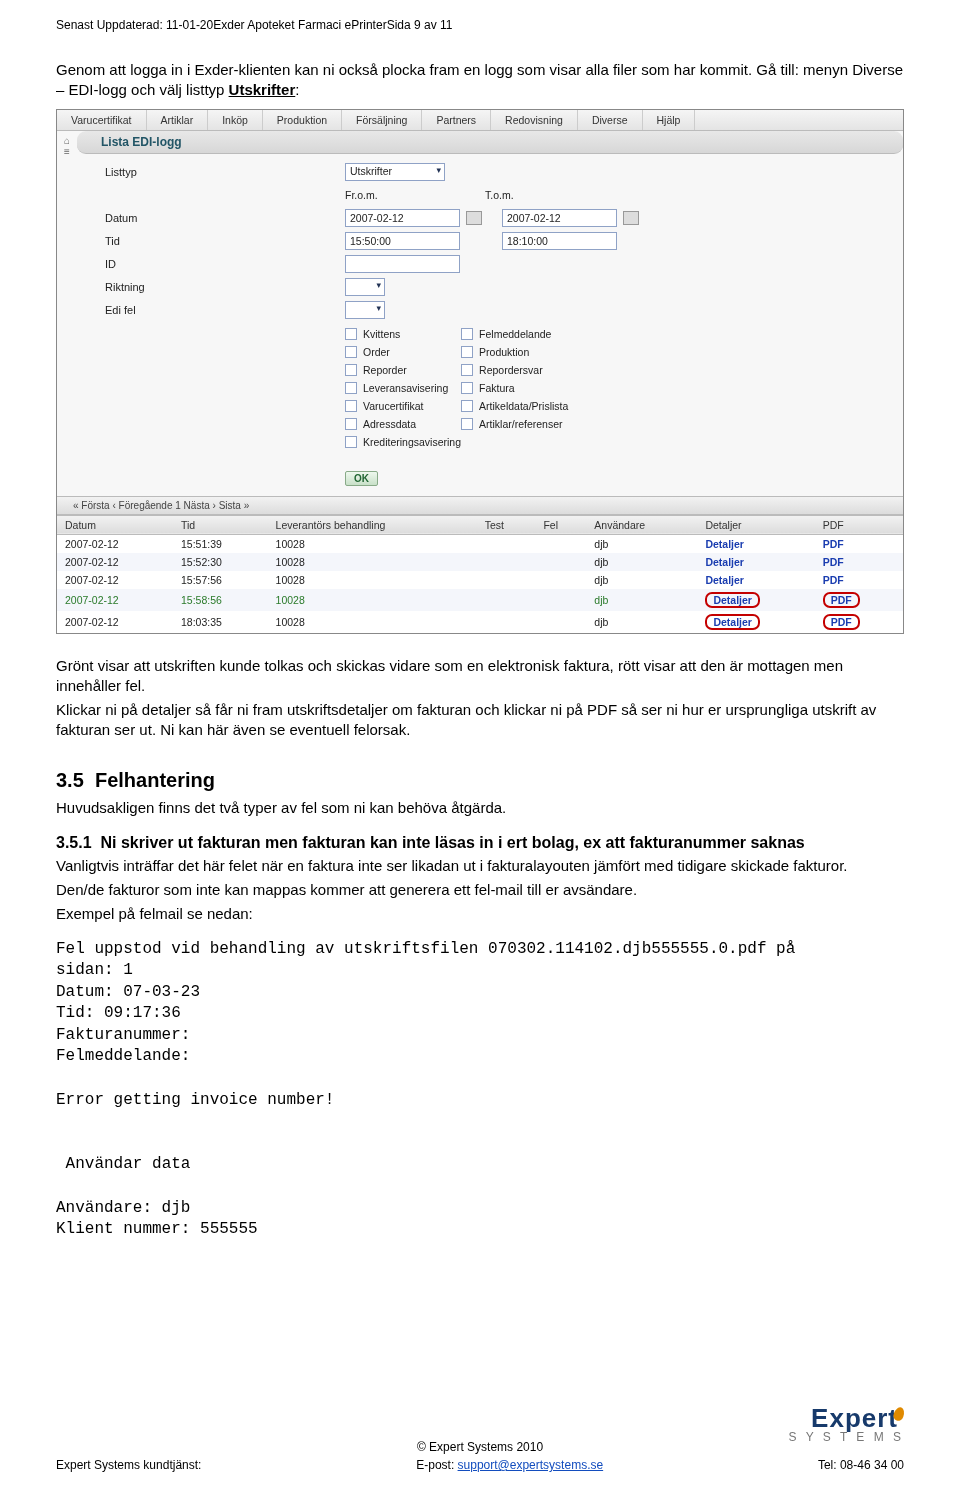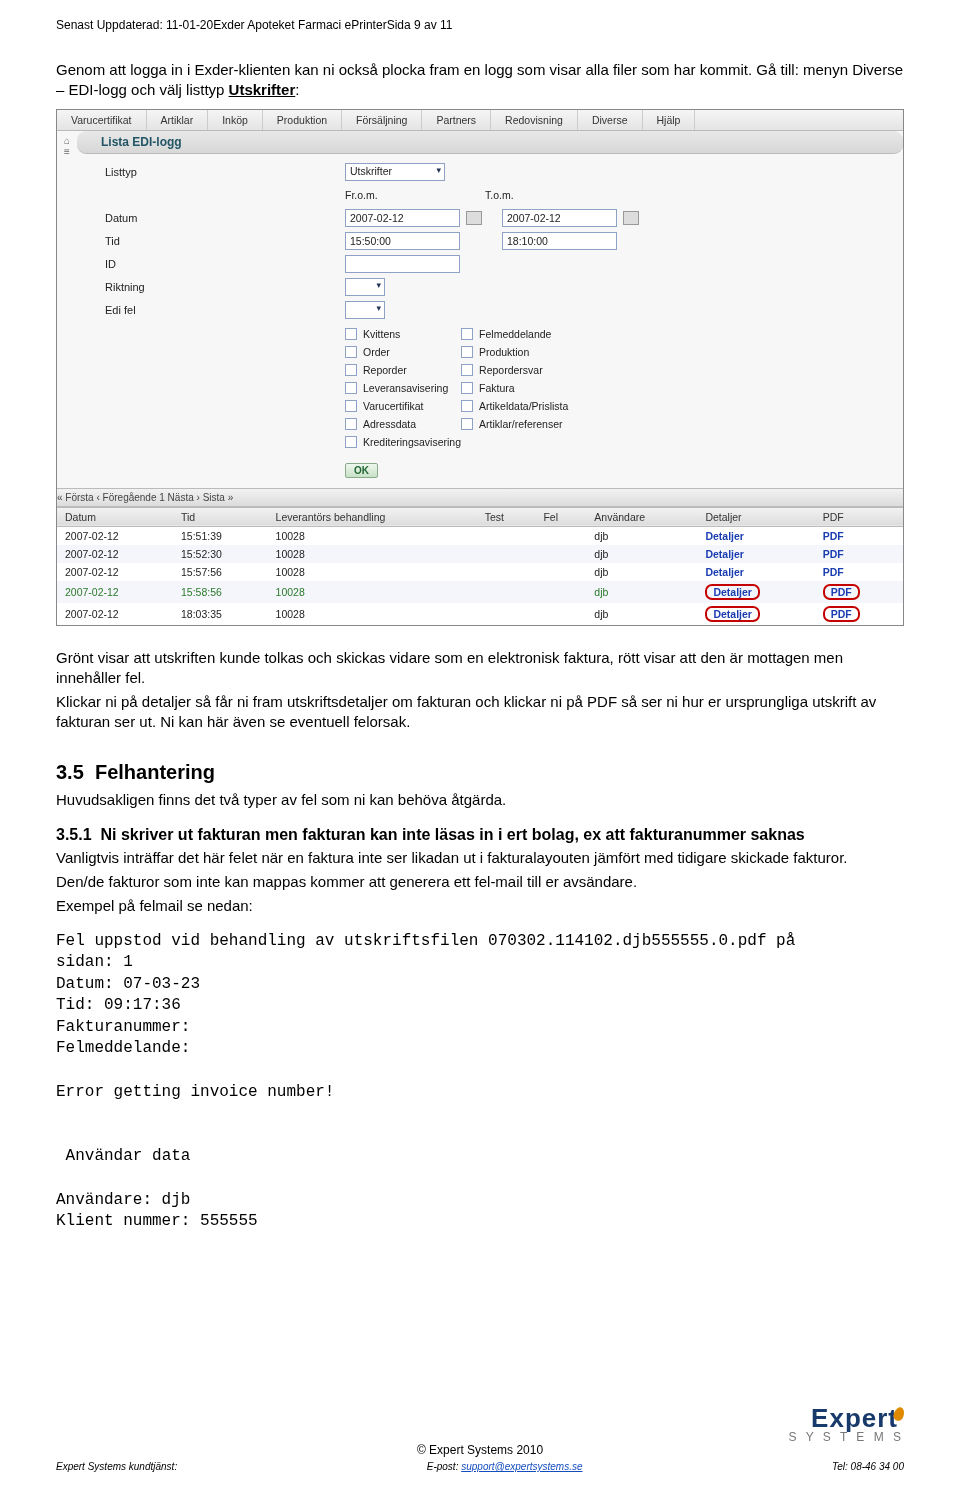"OK" .ok-btn { margin: 12px 0 4px 240px -> 20px 0 4px 240px }
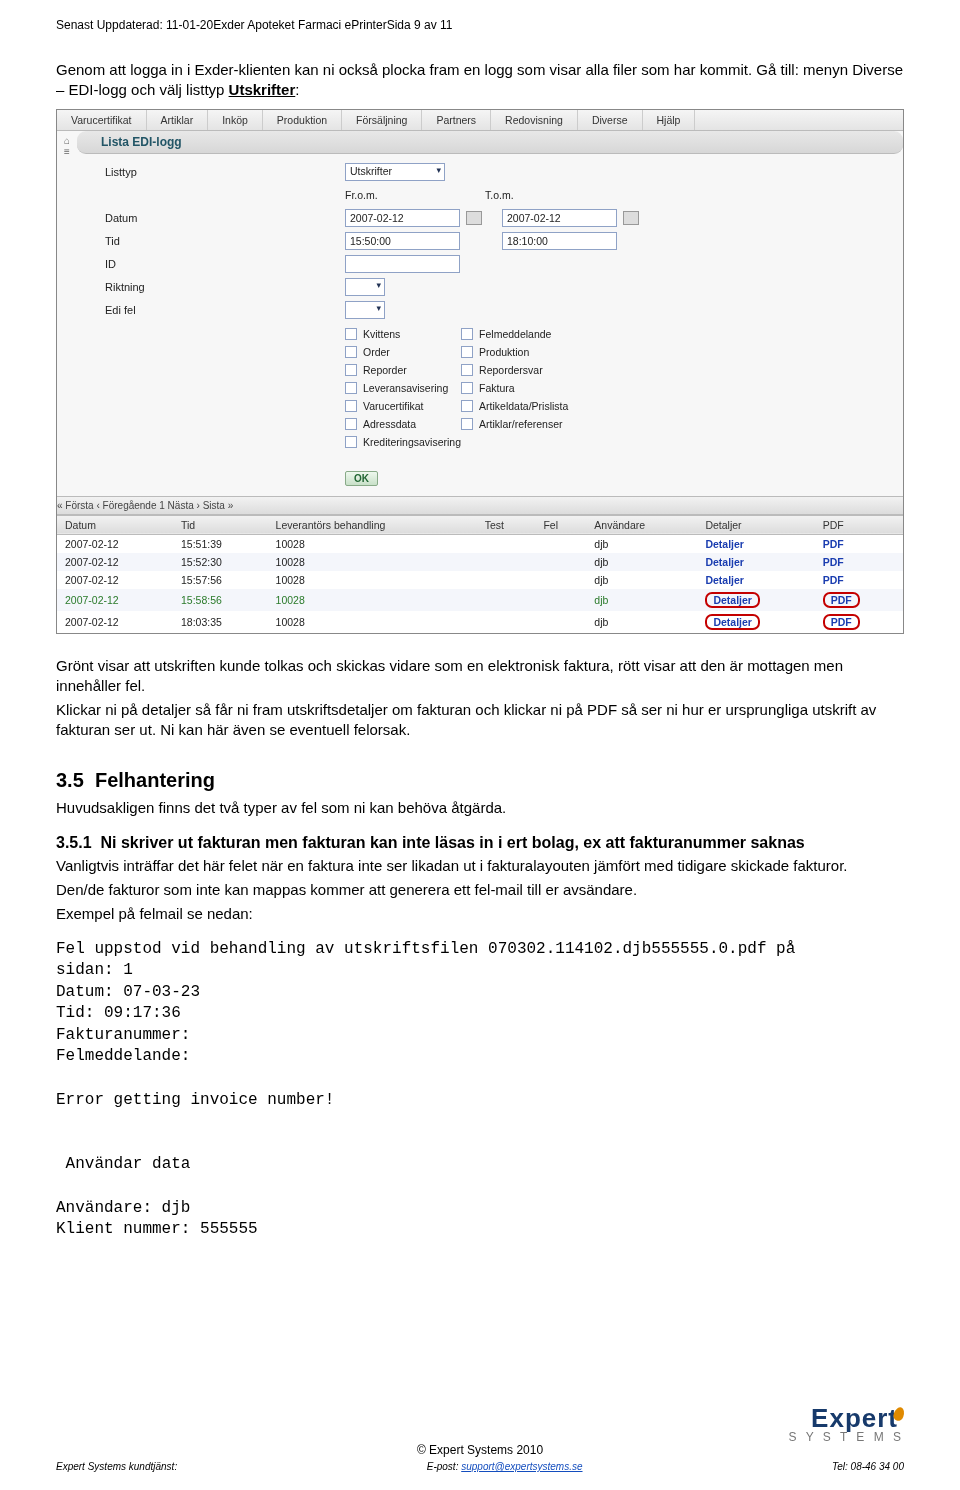"« Första ‹ Föregående 1" .gradbar { padding: 3px 0 -> 3px 16px }
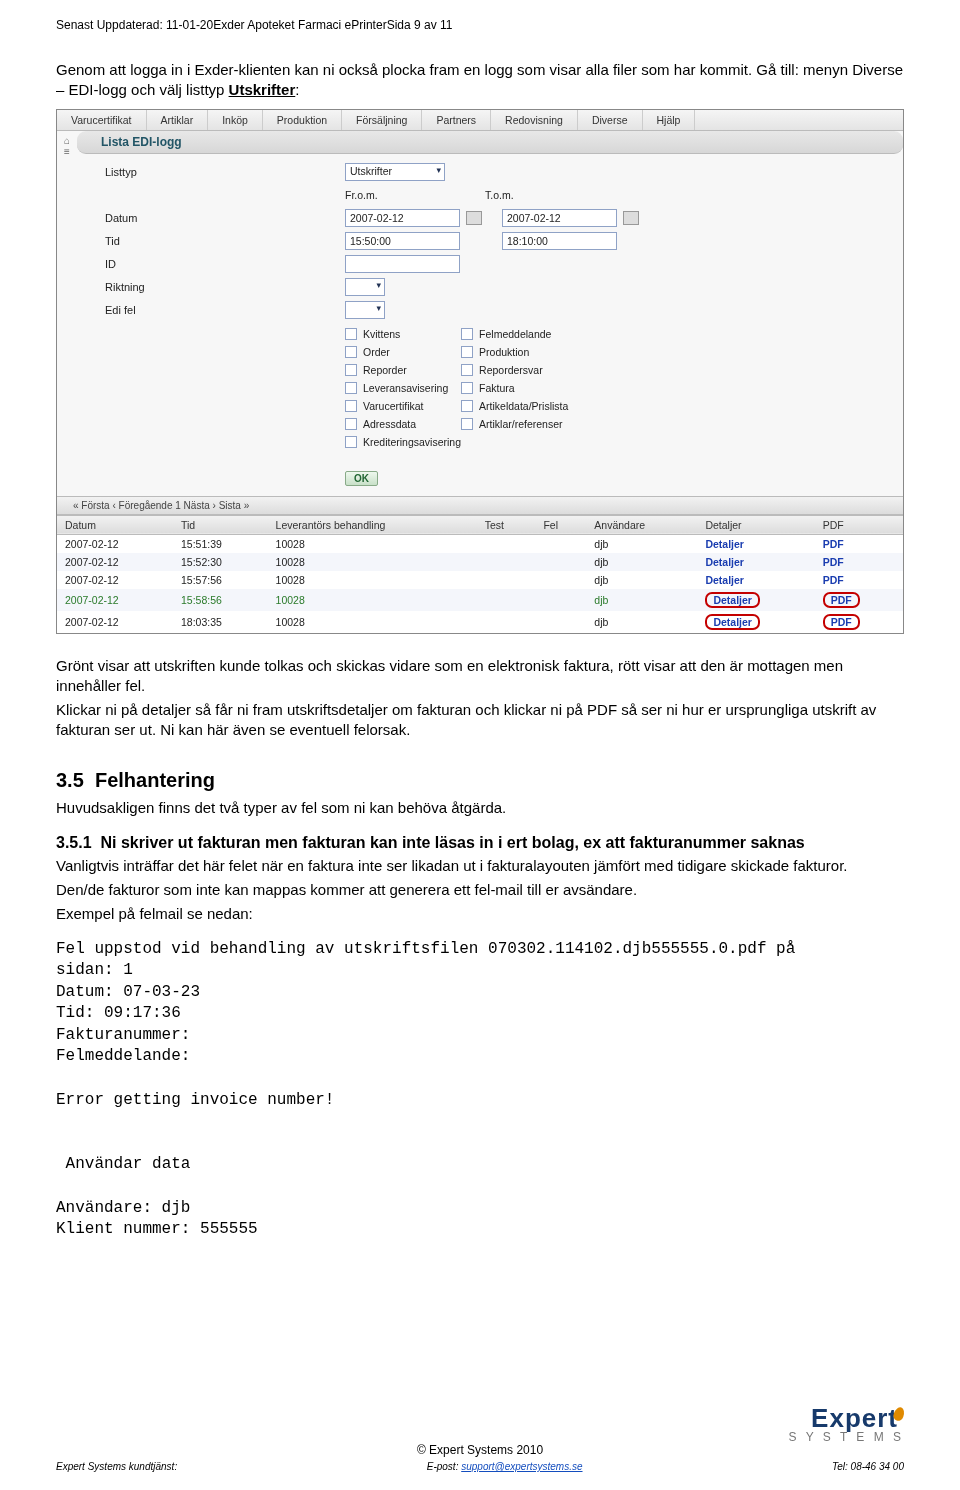"Expert Systems kundtjänst:" .footer-row { font-size: 10px -> 12px; font-style: italic -> none }
